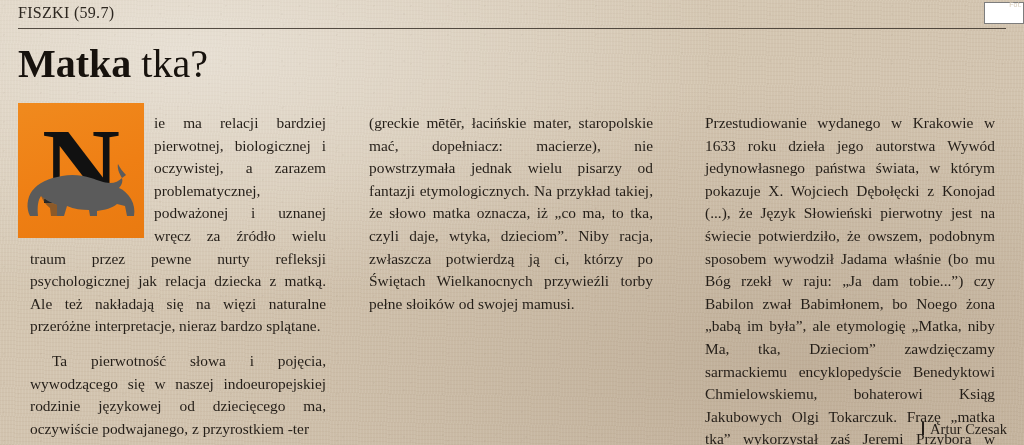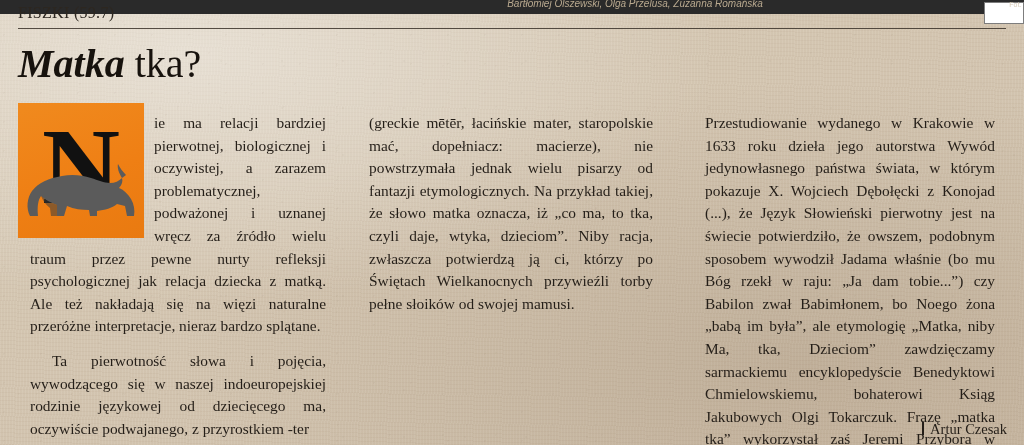"Bartłomiej Olszewski, Olga Przelusa," div.top-strip { html: <div> <div>Bartłomiej Olszewski, Olga Przelusa, Zuzanna Romańska</div> </div> -> none }
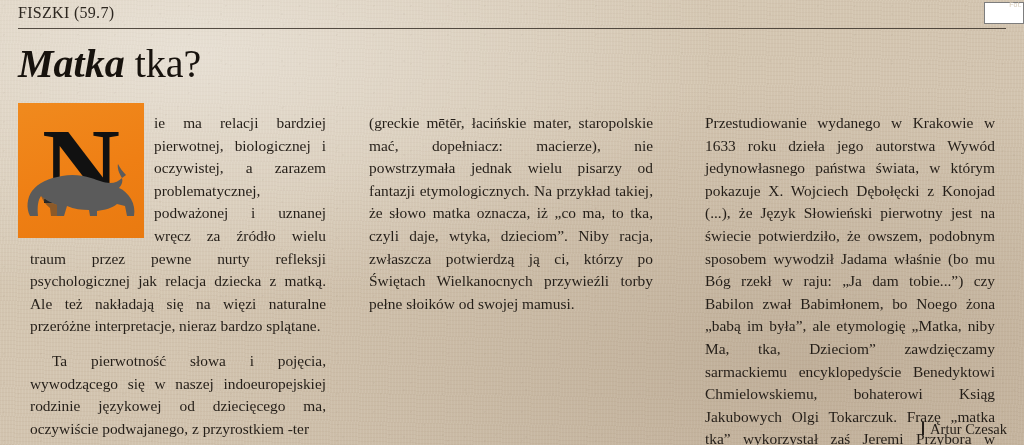"Matka" .headline .bold { font-style: italic -> none }
